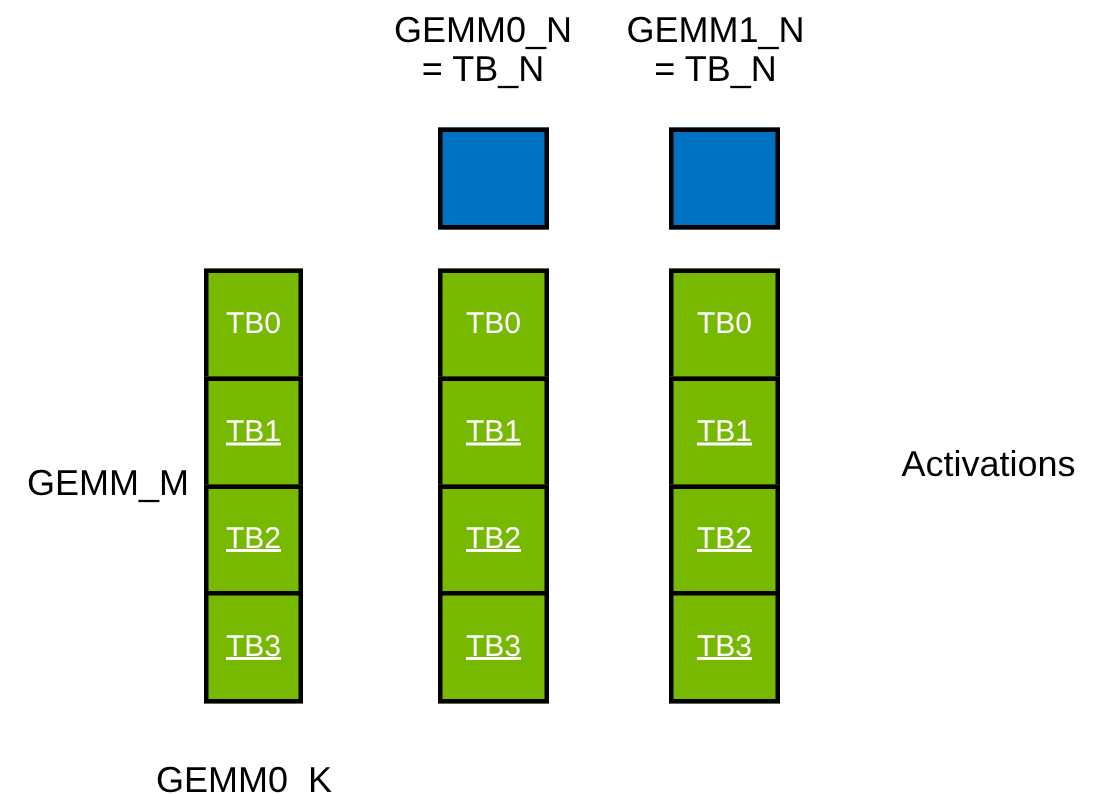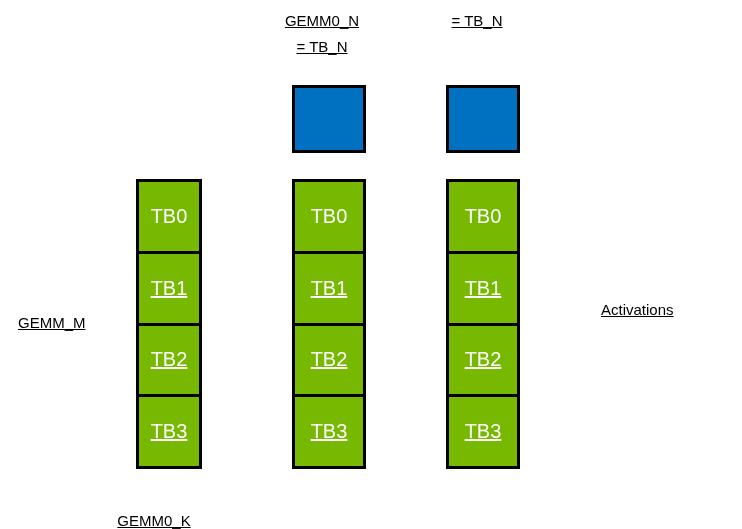"GEMM0_N" .label { font-size: 15px -> 24px; text-decoration: underline -> none }
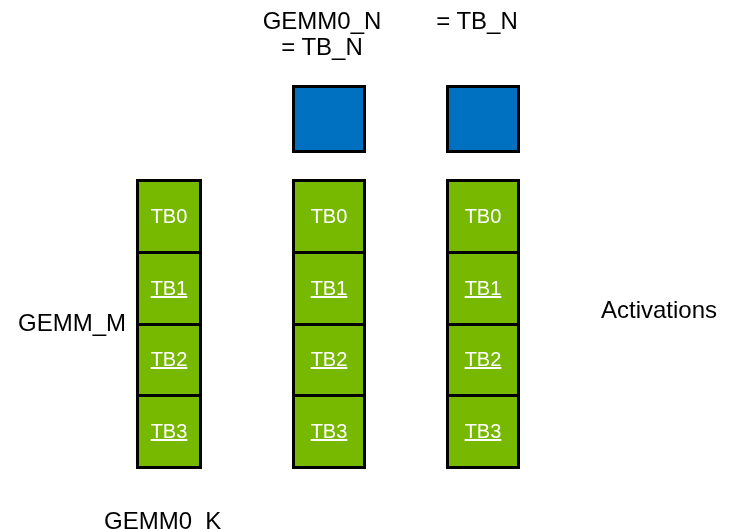"GEMM1_N" div { html: none -> <div>GEMM1_N</div> }
